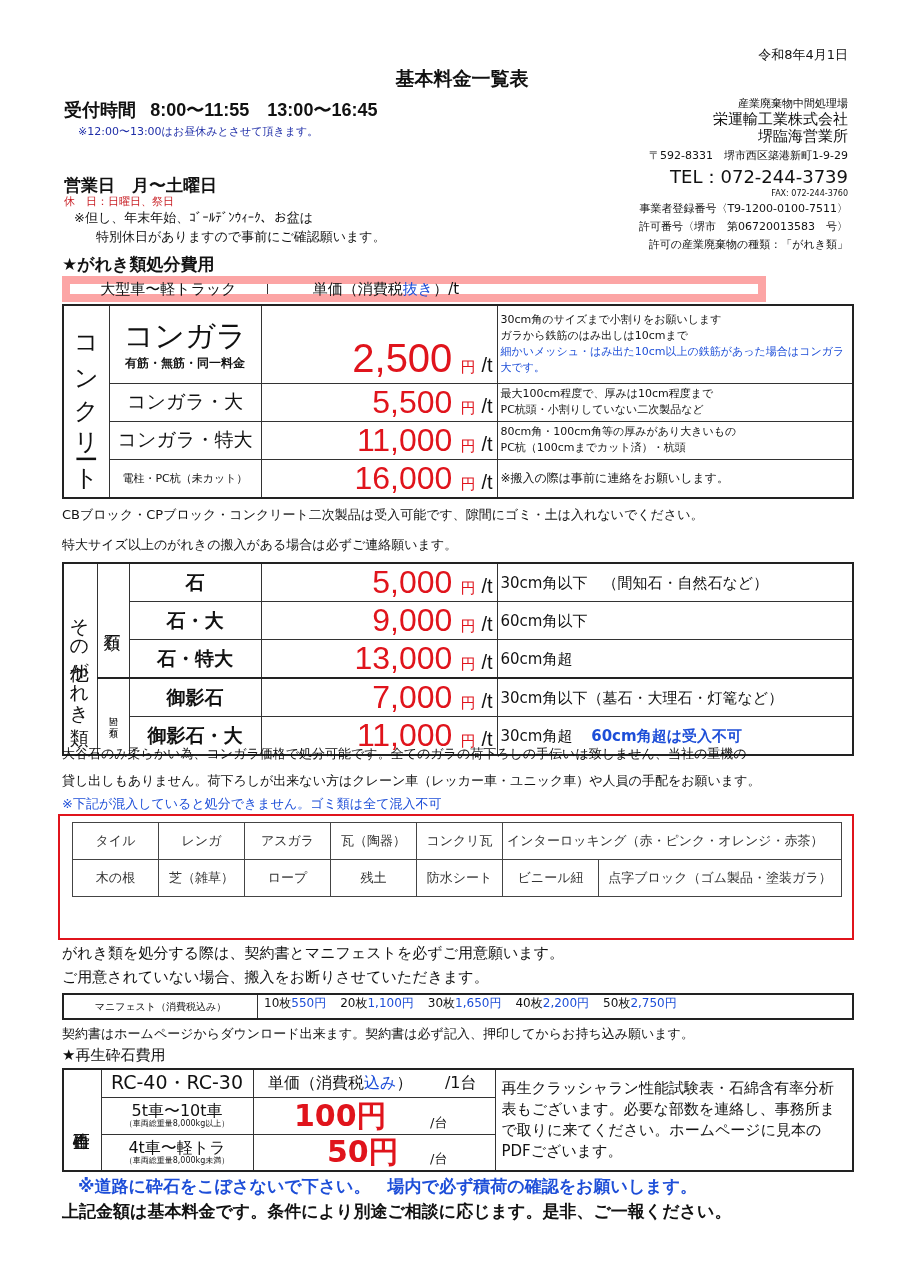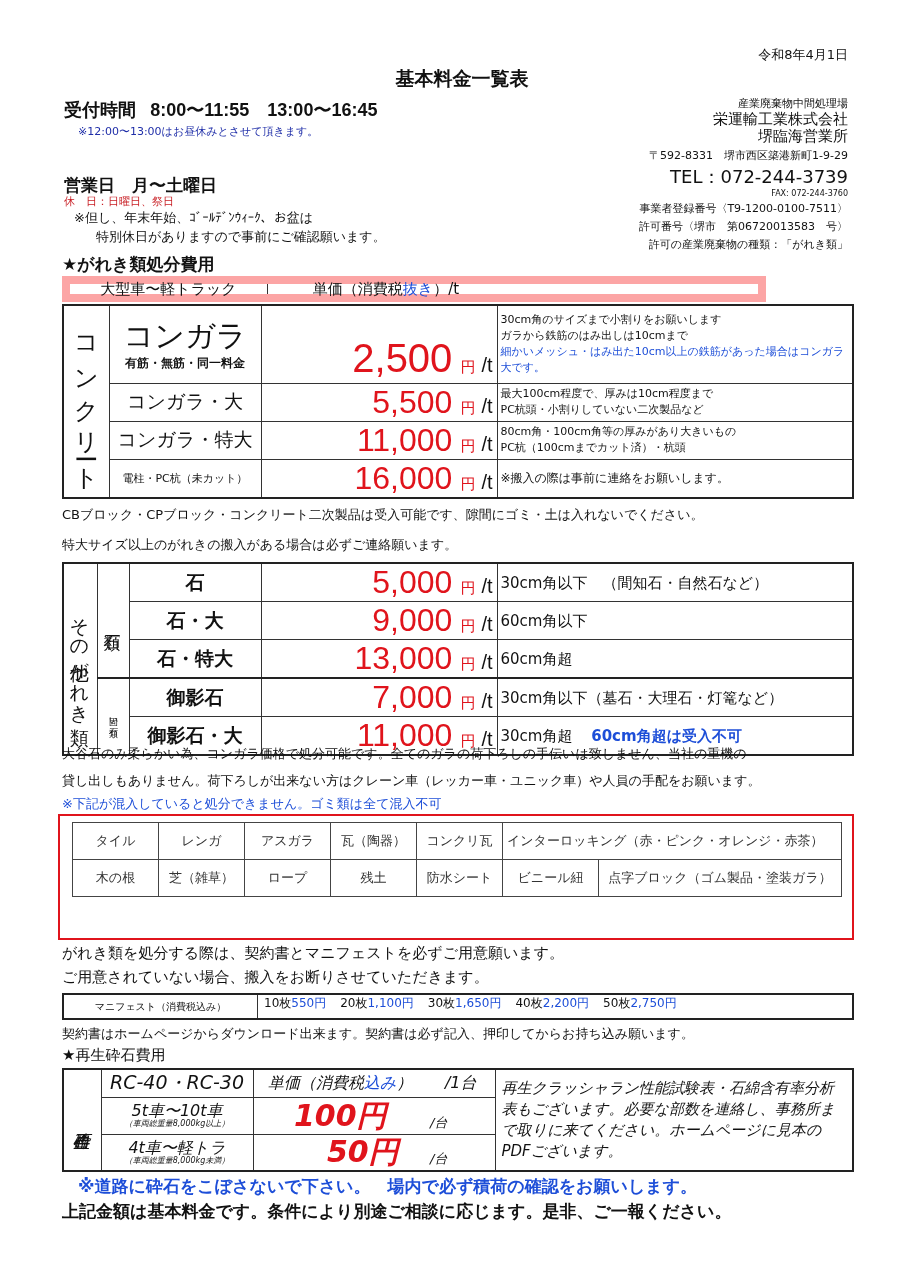"RC-40・RC-30" #gravel { font-style: italic -> none }
